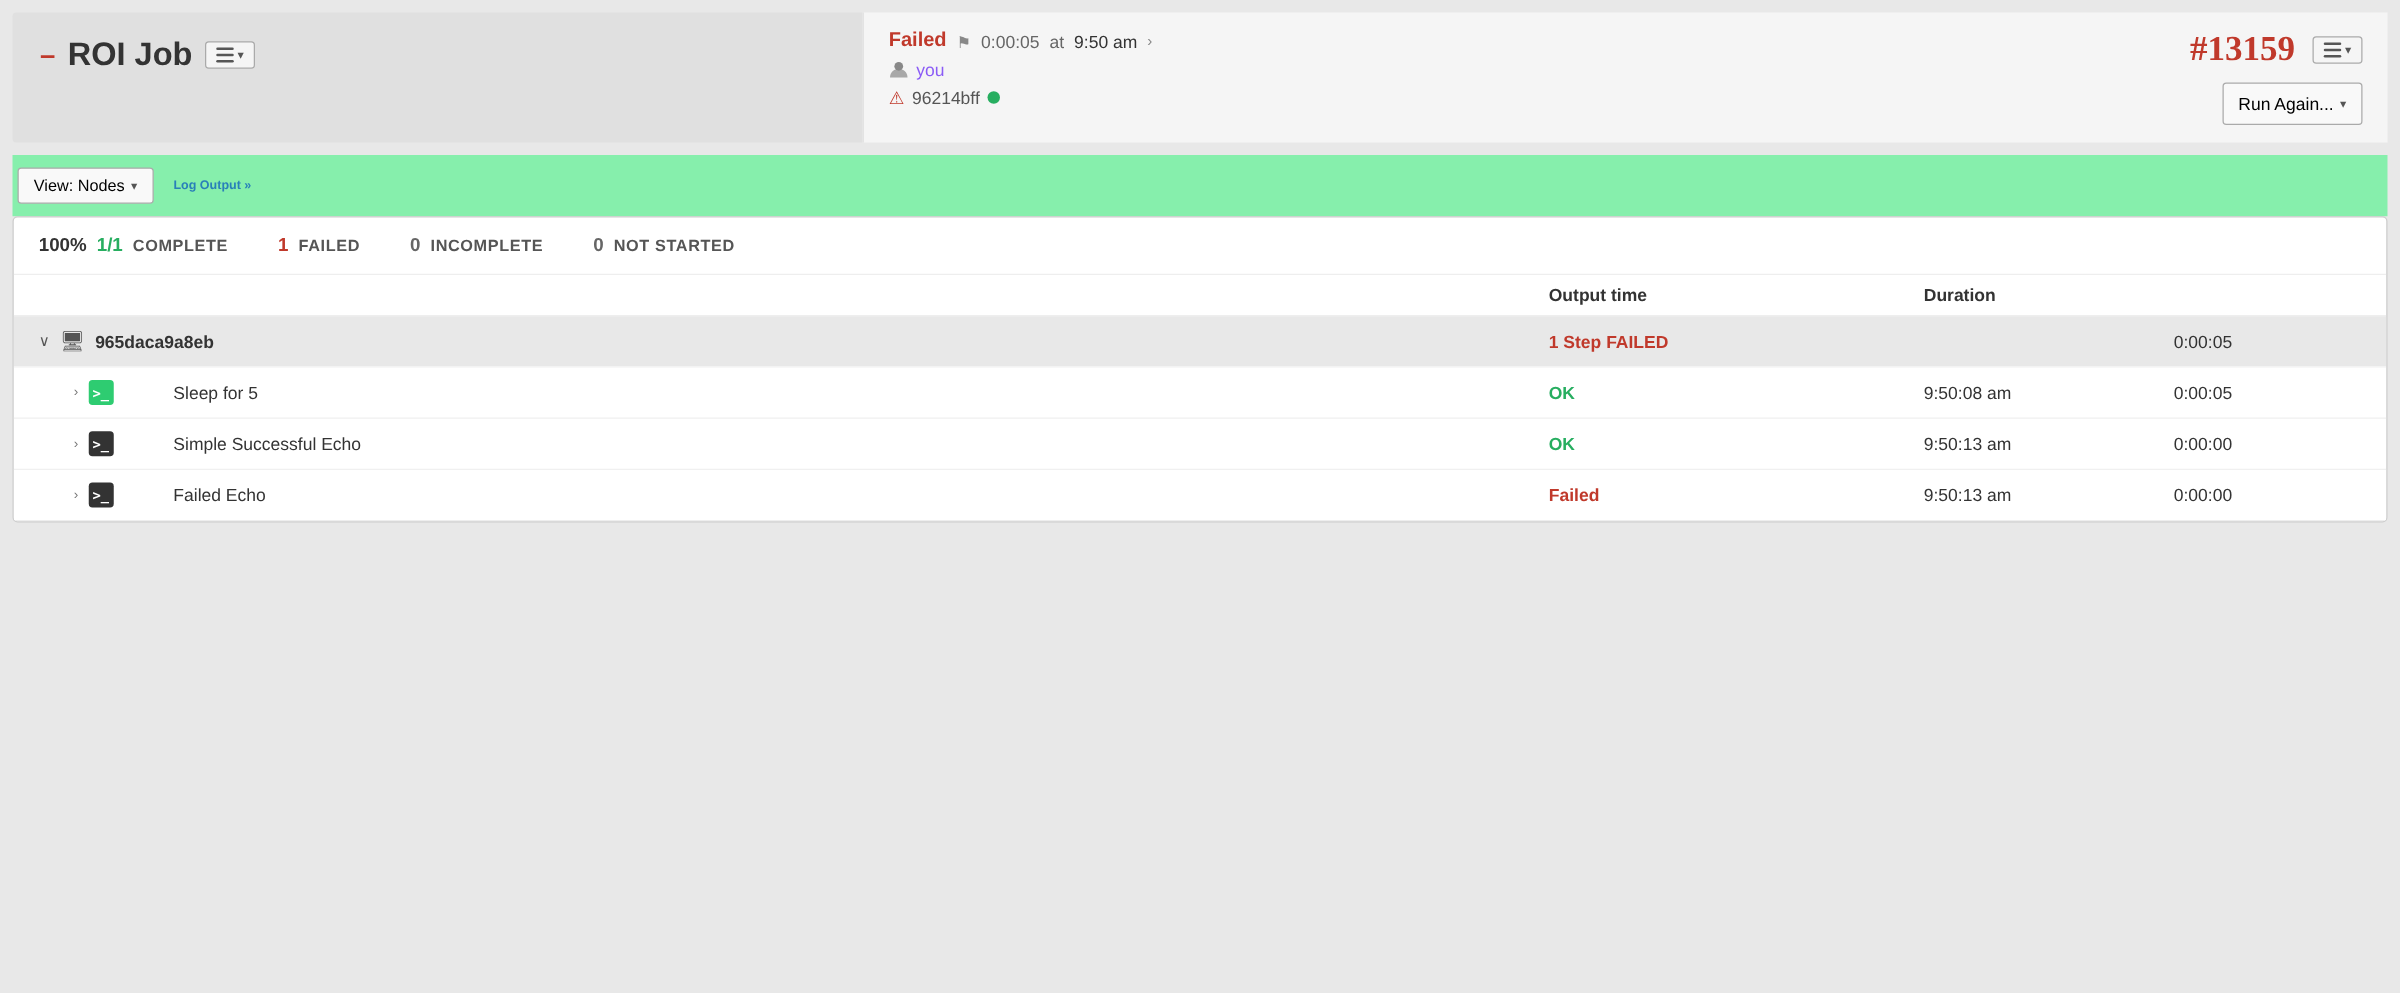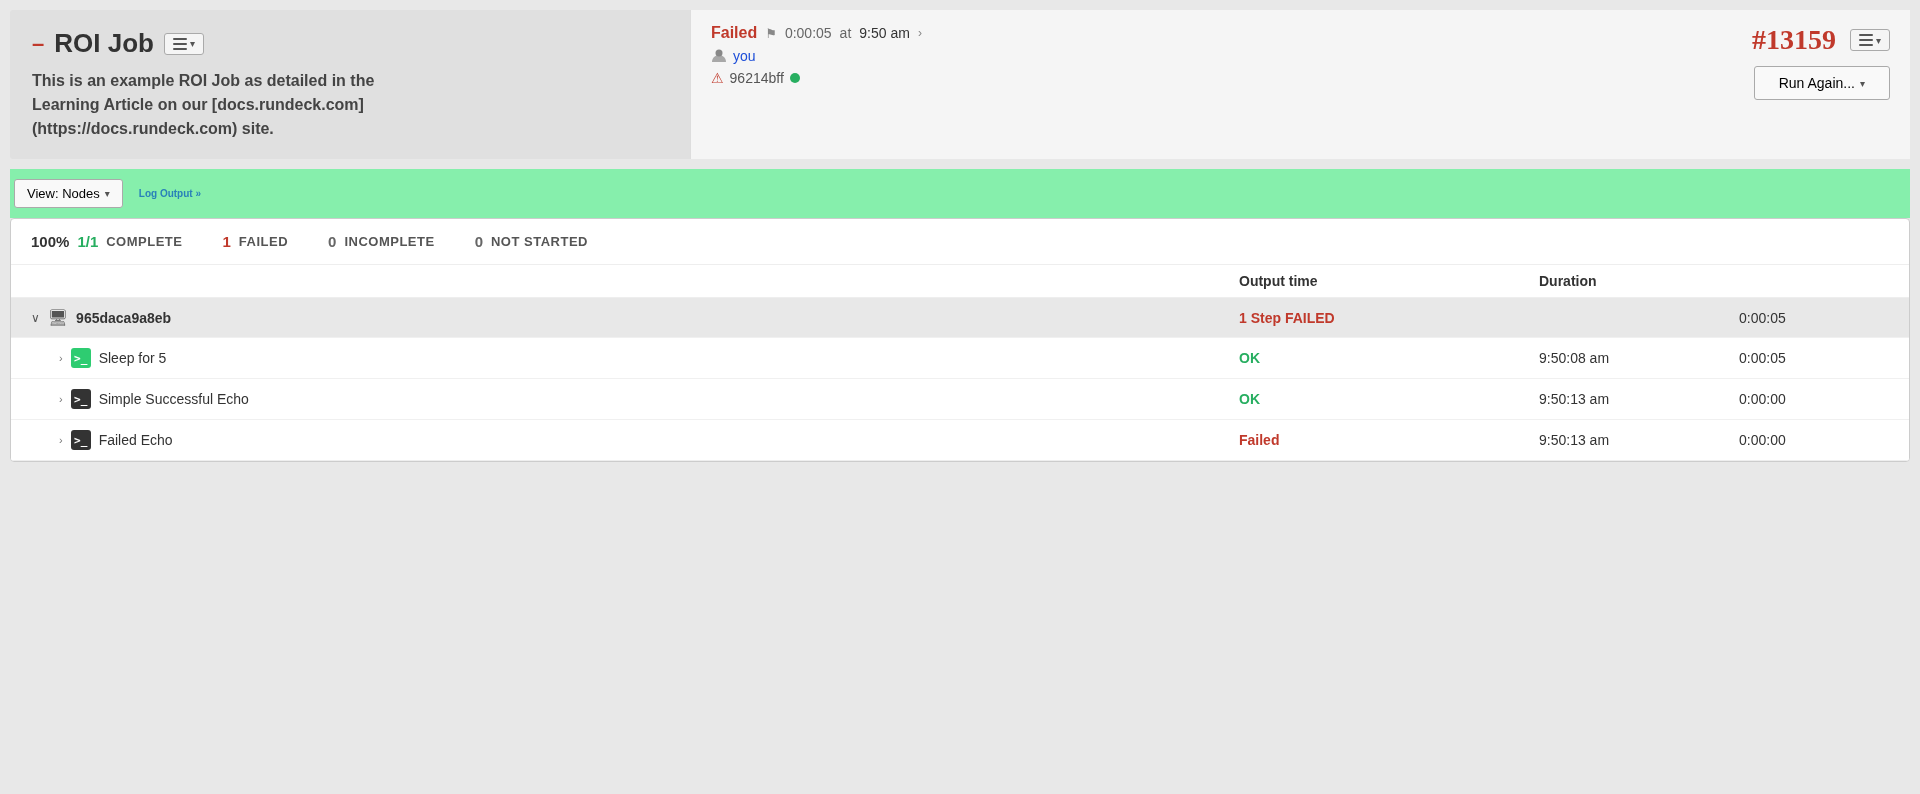"you" .user-line { color: #1d4ed8 -> #8b5cf6 }
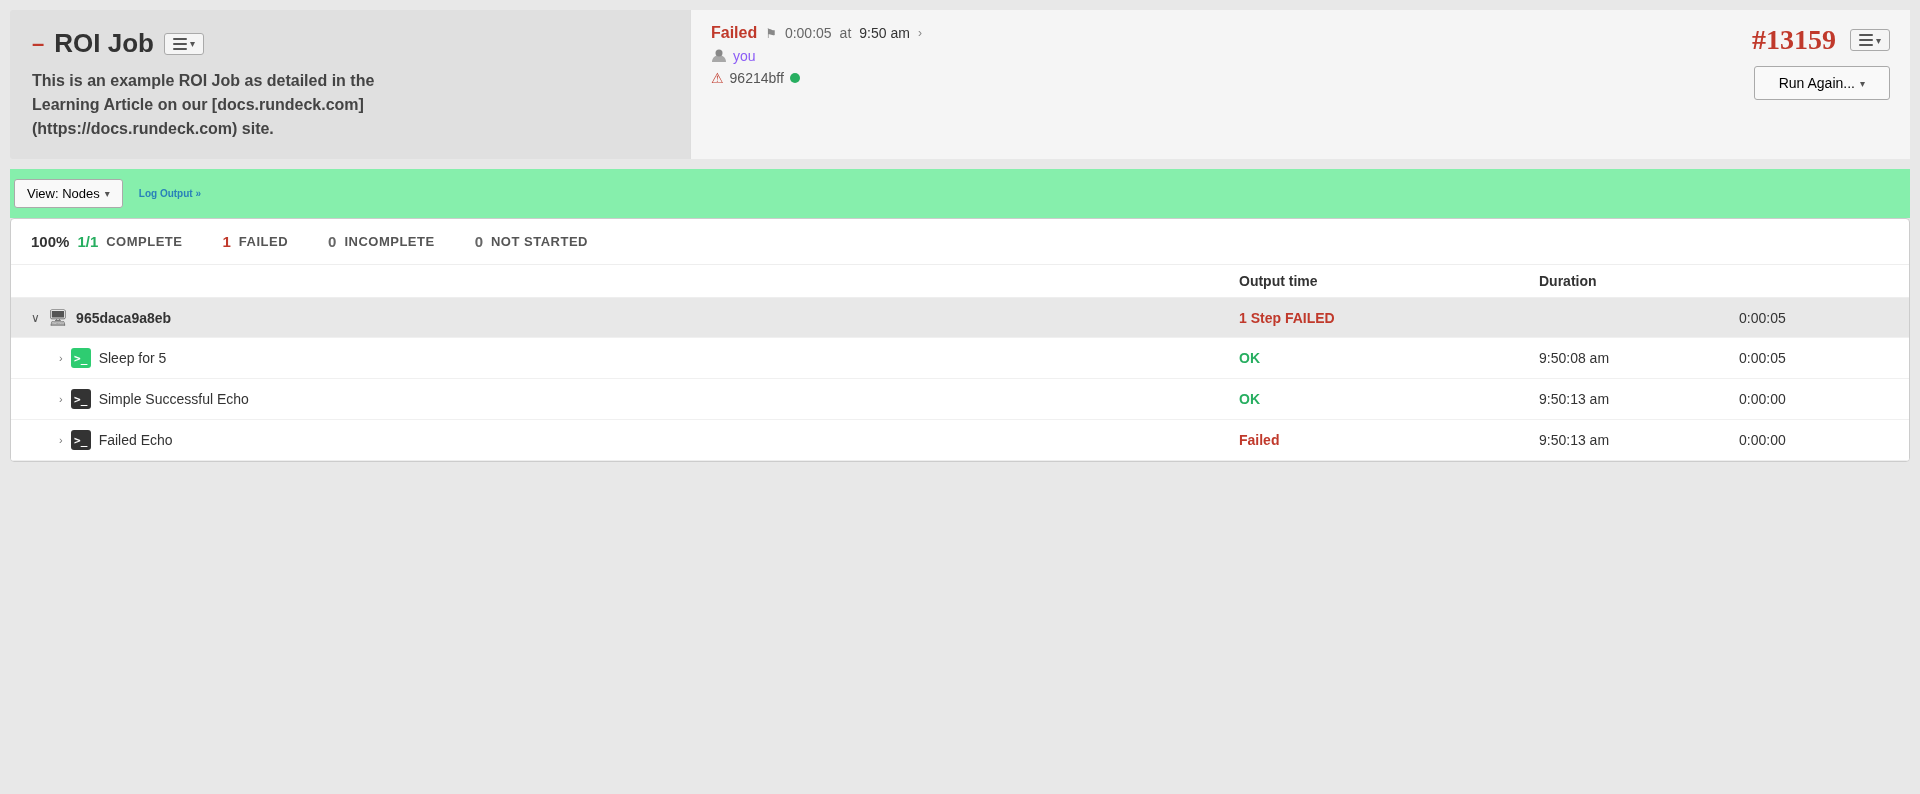"This is an example ROI" div.job-description { html: <div> This is an example ROI Job as detailed in the<br> Learning Article on our [docs.rundeck.com]<br> (https://docs.rundeck.com) site. </div> -> none }
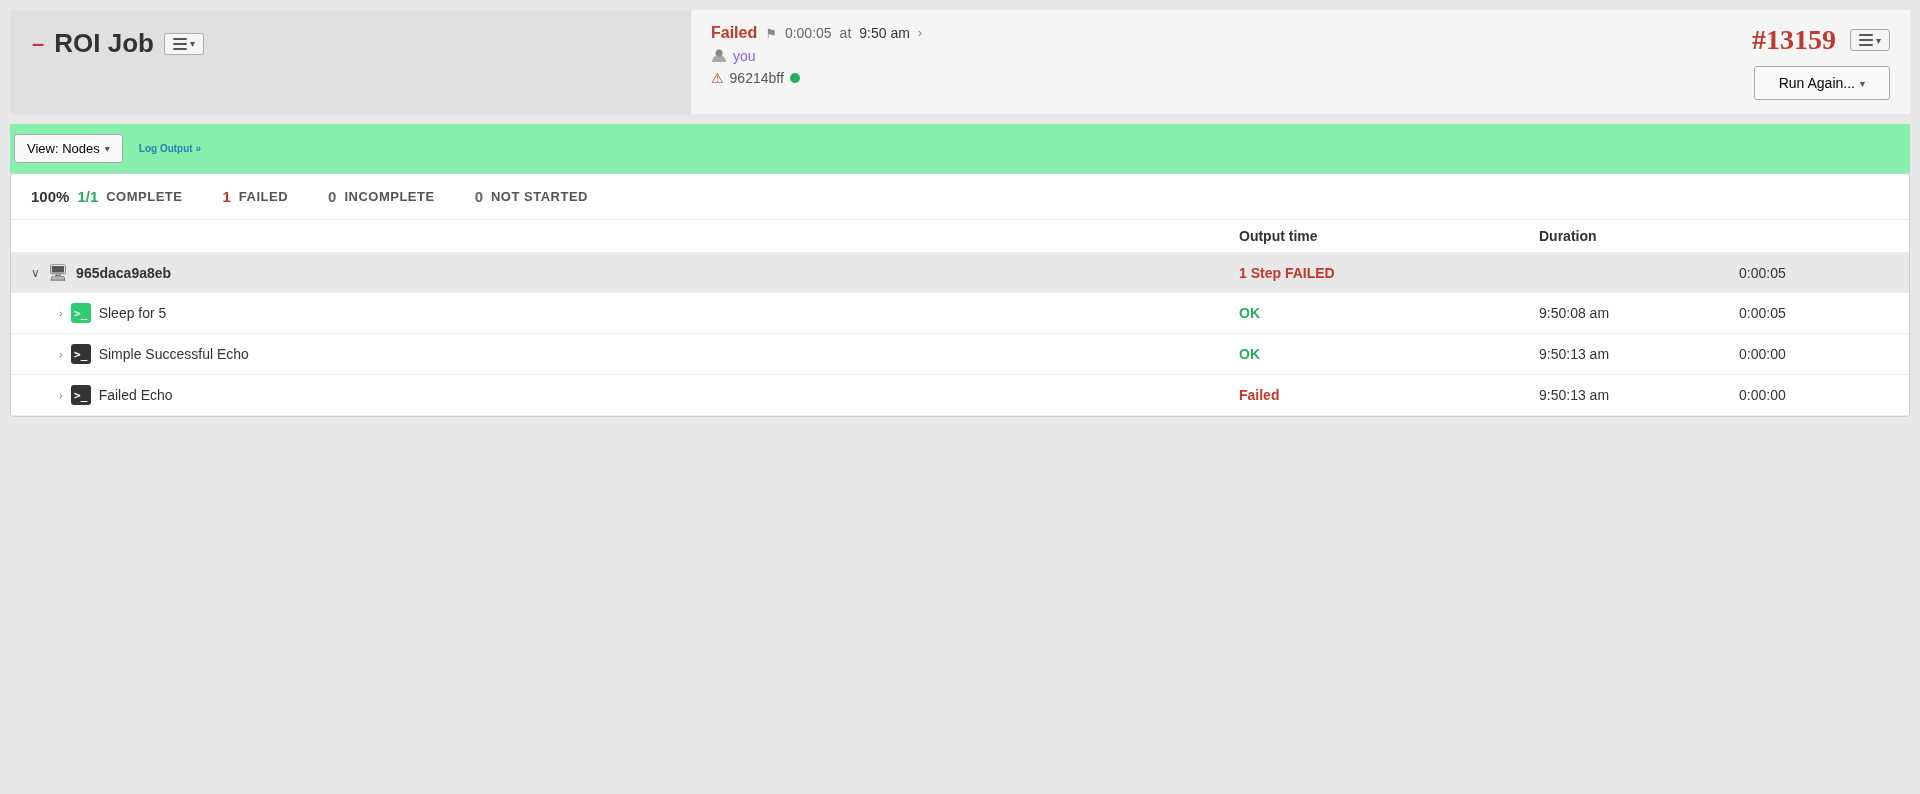"Run Again..." .run-again-btn { padding: 8px 24px -> 8px 12px }
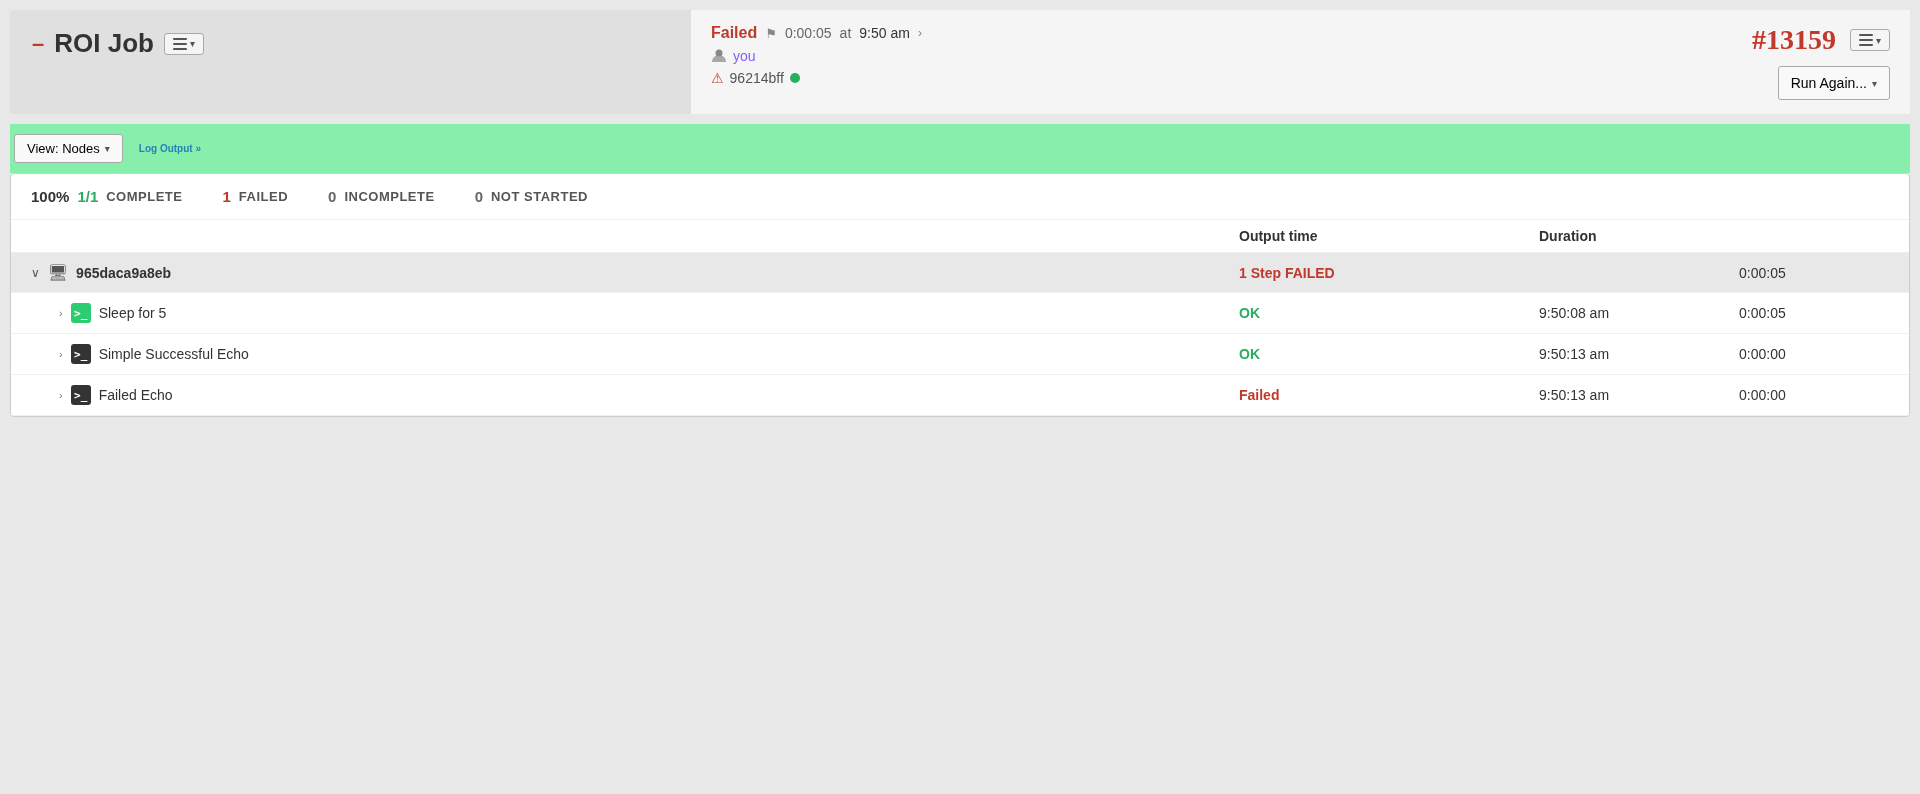"Sleep for 5" .step-name { margin-left: none -> 40px }
